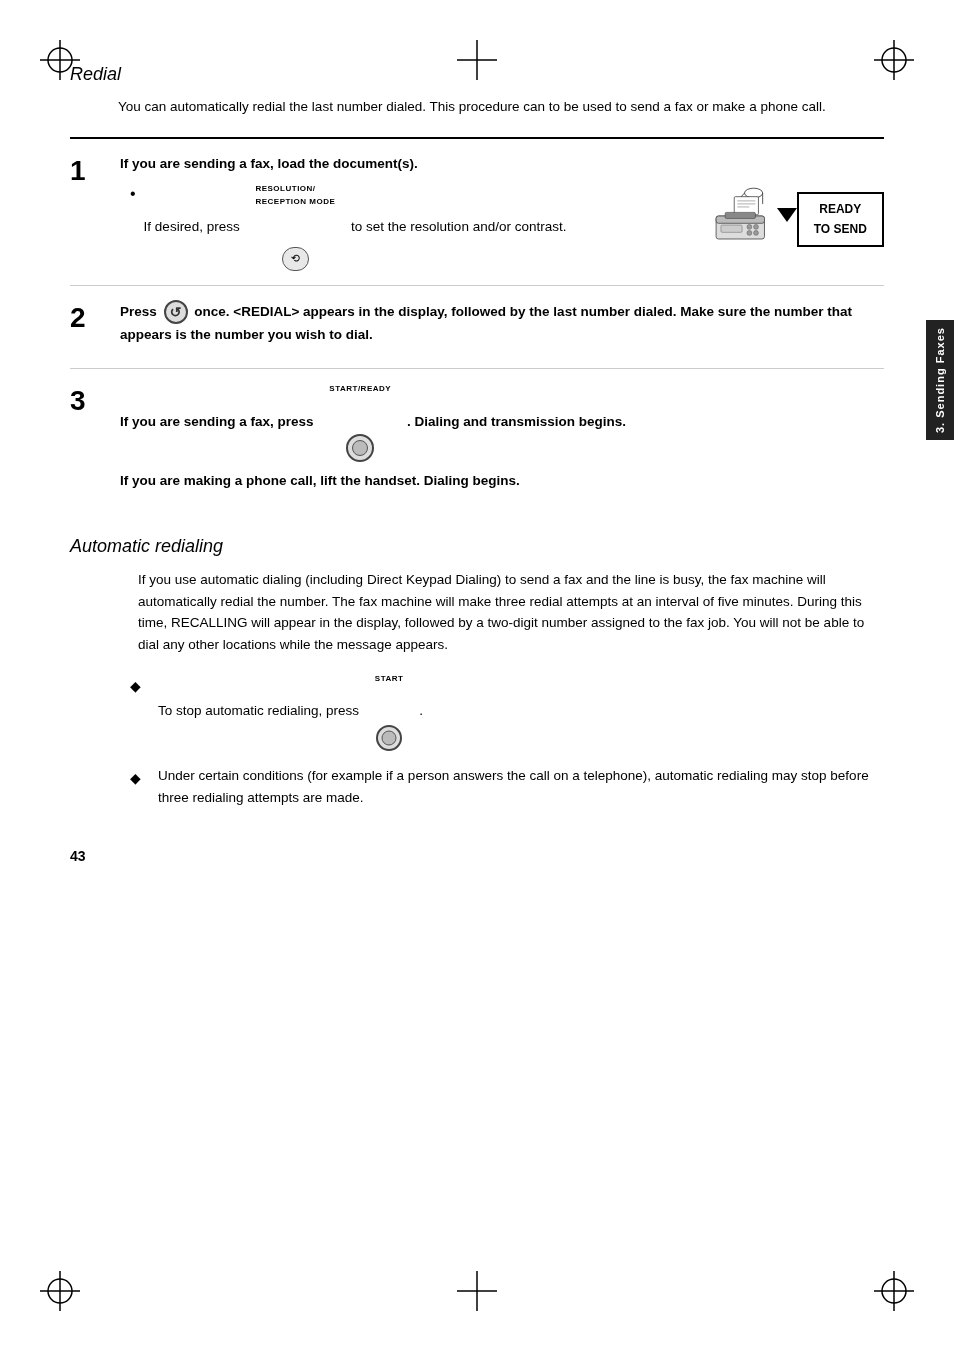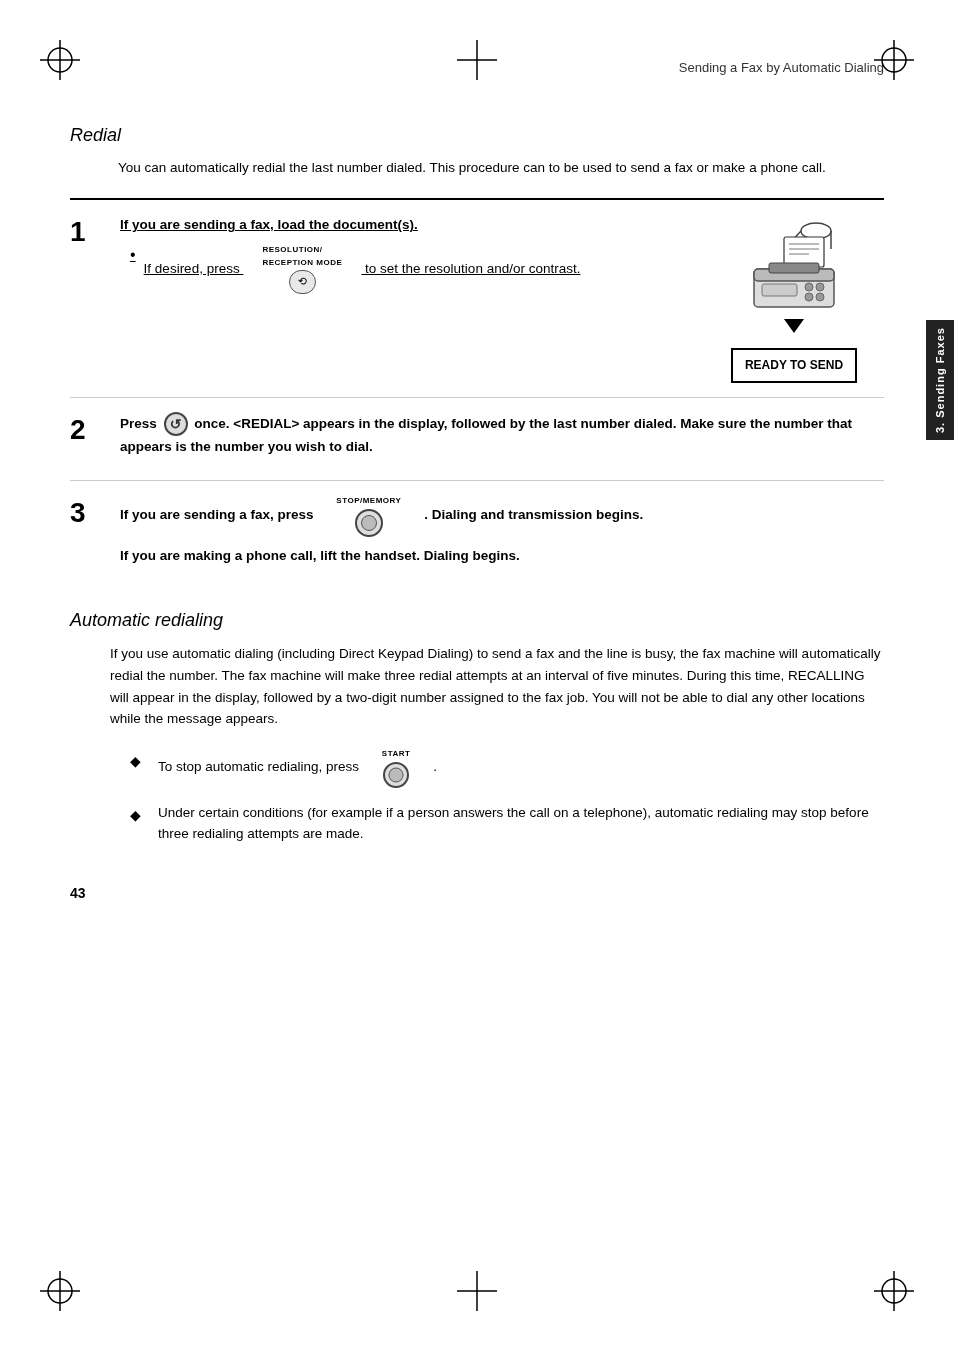"Sending a Fax by Automatic" div.page-header { html: <div>Sending a Fax by Automatic Dialing</div> -> none }
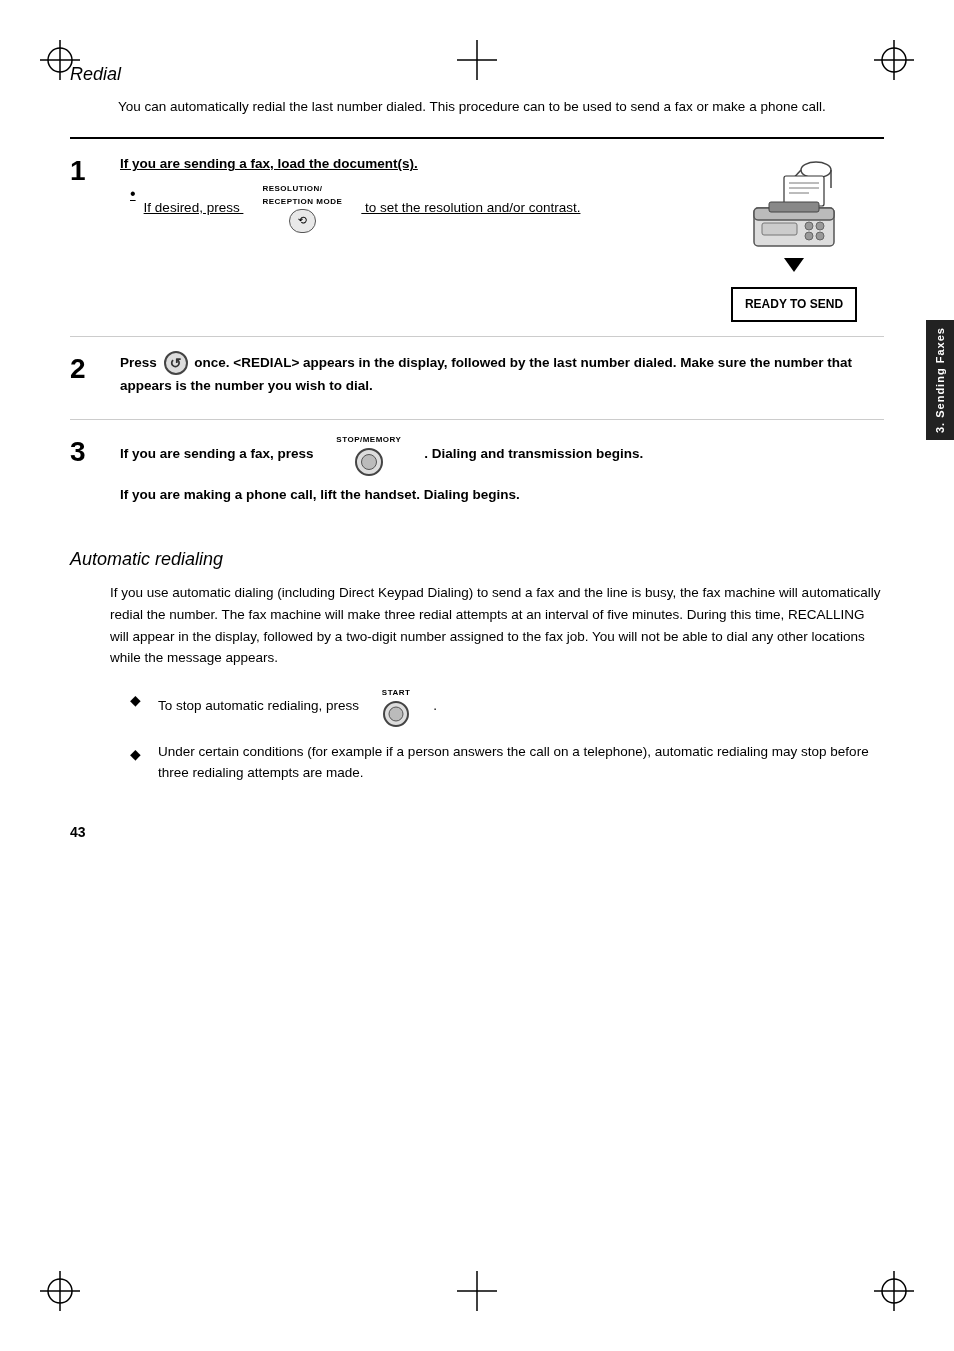"If you are sending a fax, load" .step-1-text { text-decoration: underline -> none }
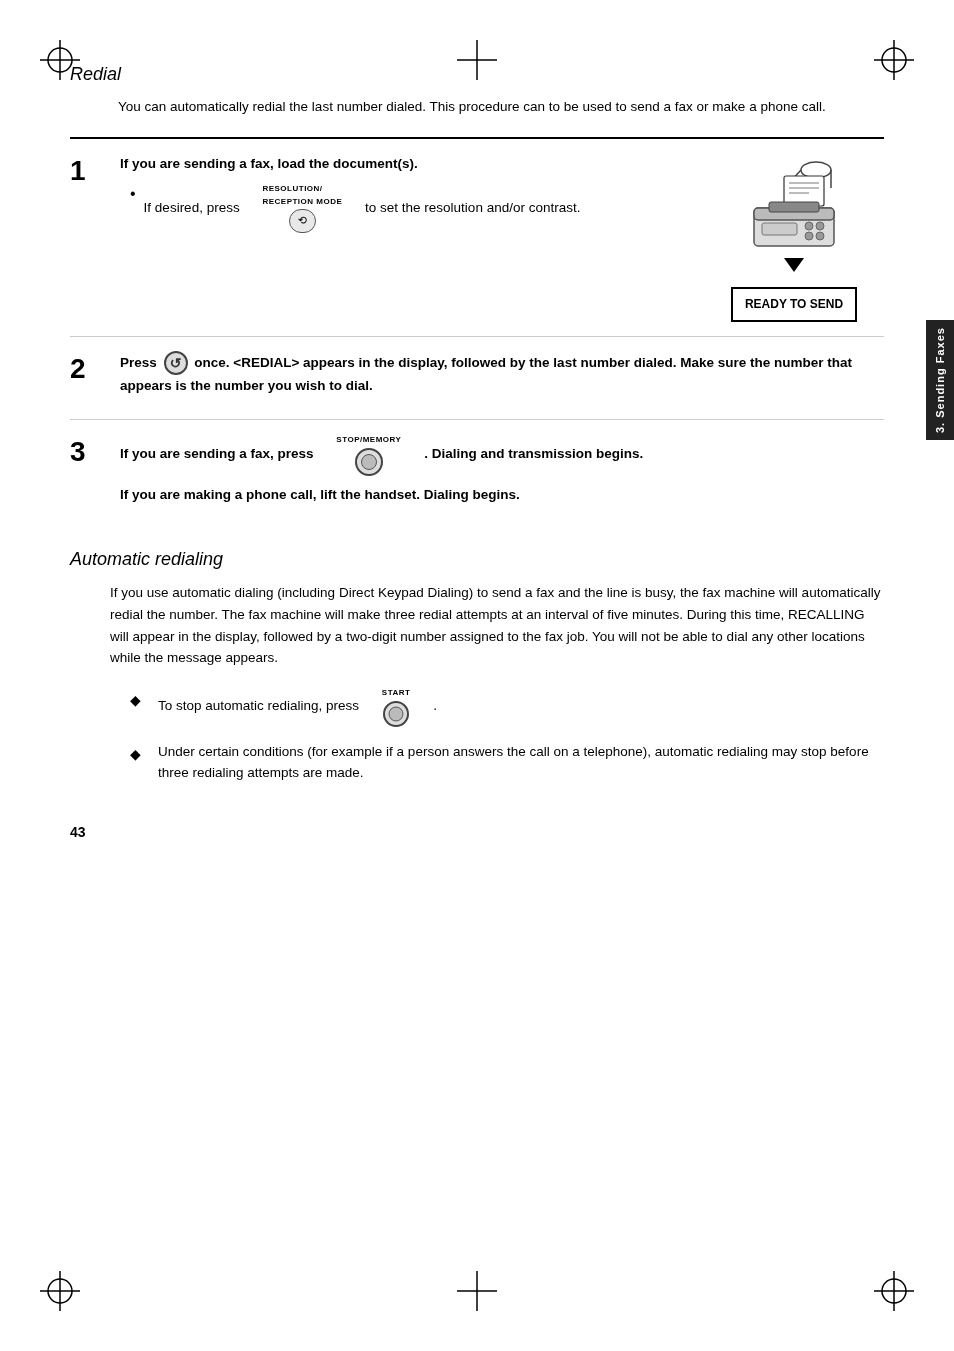"RESOLUTION/" .btn-with-label { gap: none -> 38px; margin: 0 19px -> 0 12px }
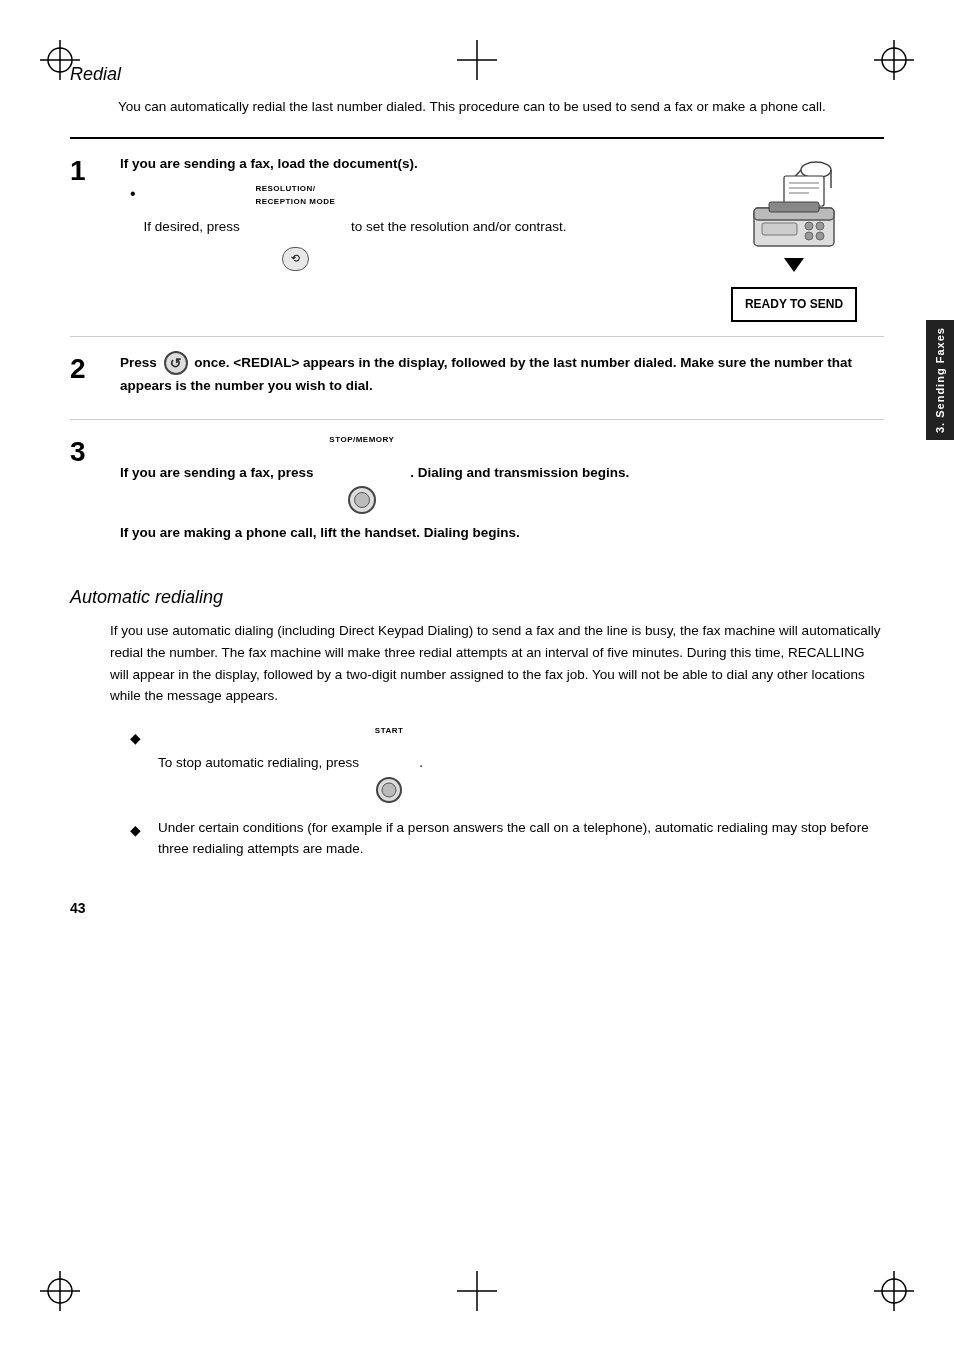"READY TO SEND" .step-1-visual { flex-direction: column -> row }
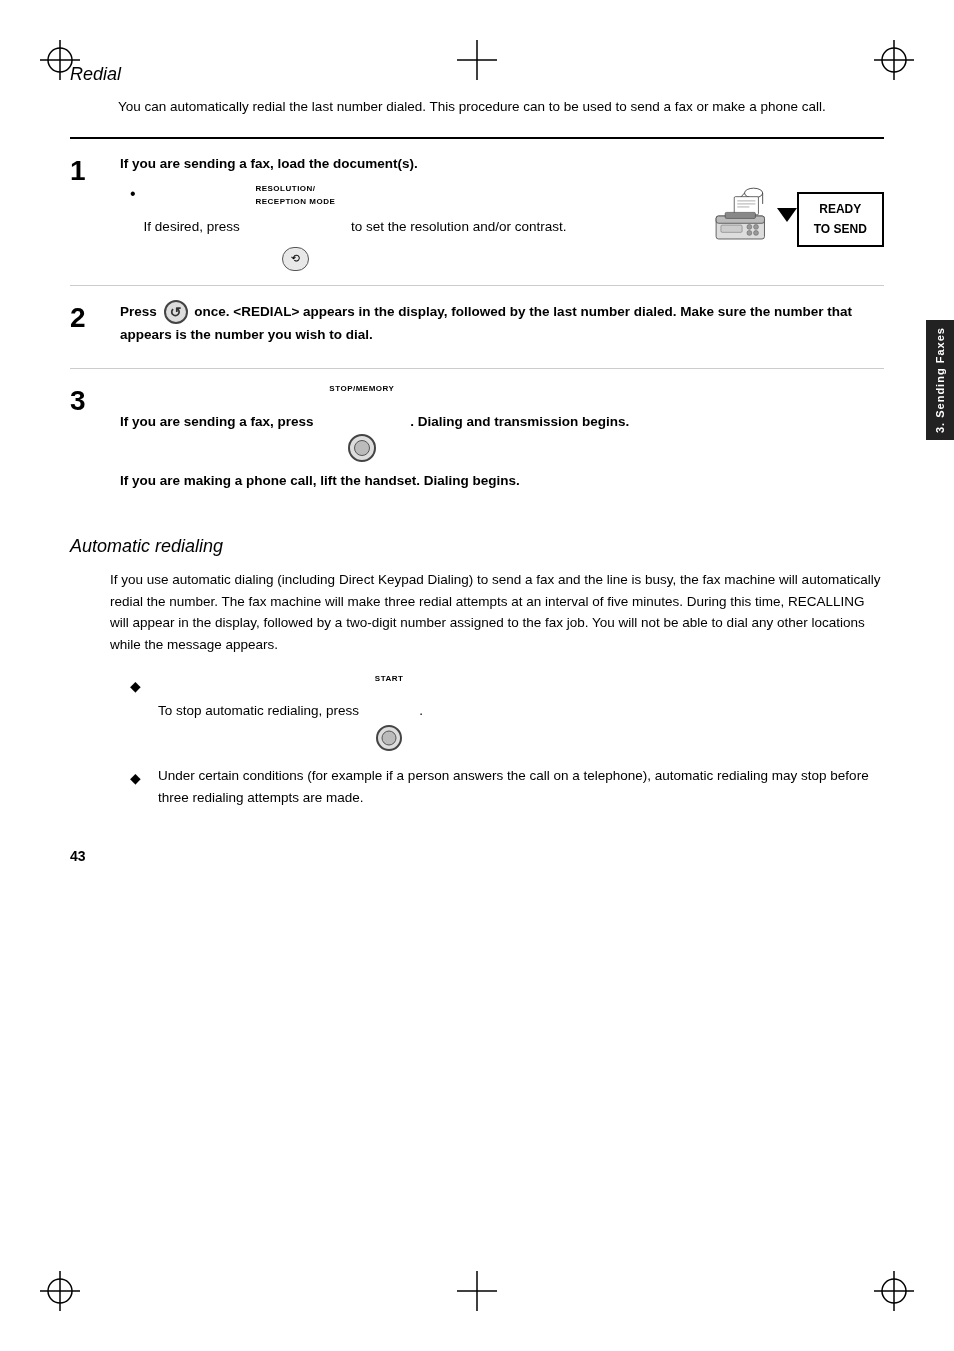"STOP/MEMORY" span.btn-sup-text { text: STOP/MEMORY -> START/READY }
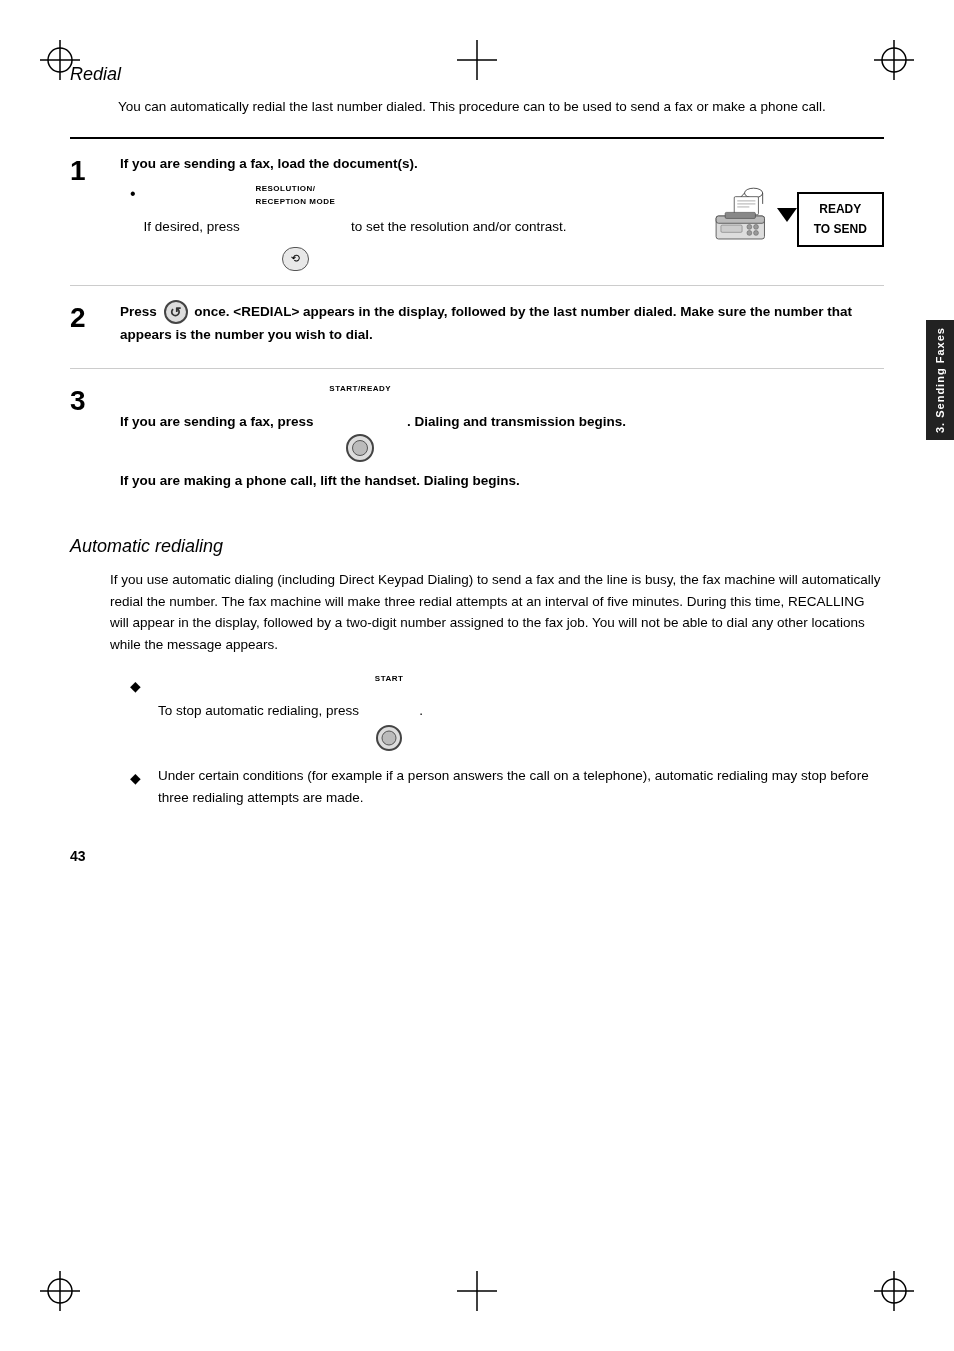"If you use automatic dialing" .section2-text { margin-left: 40px -> 68px }
